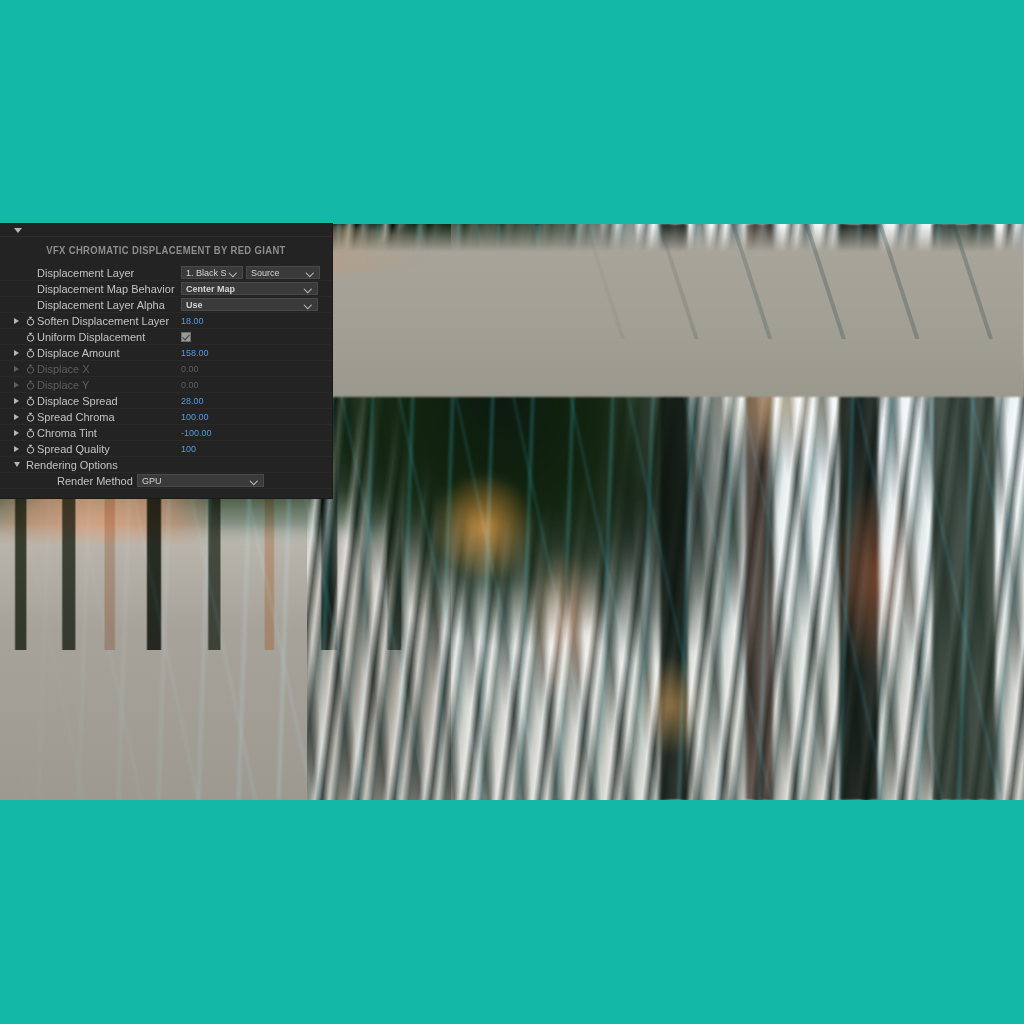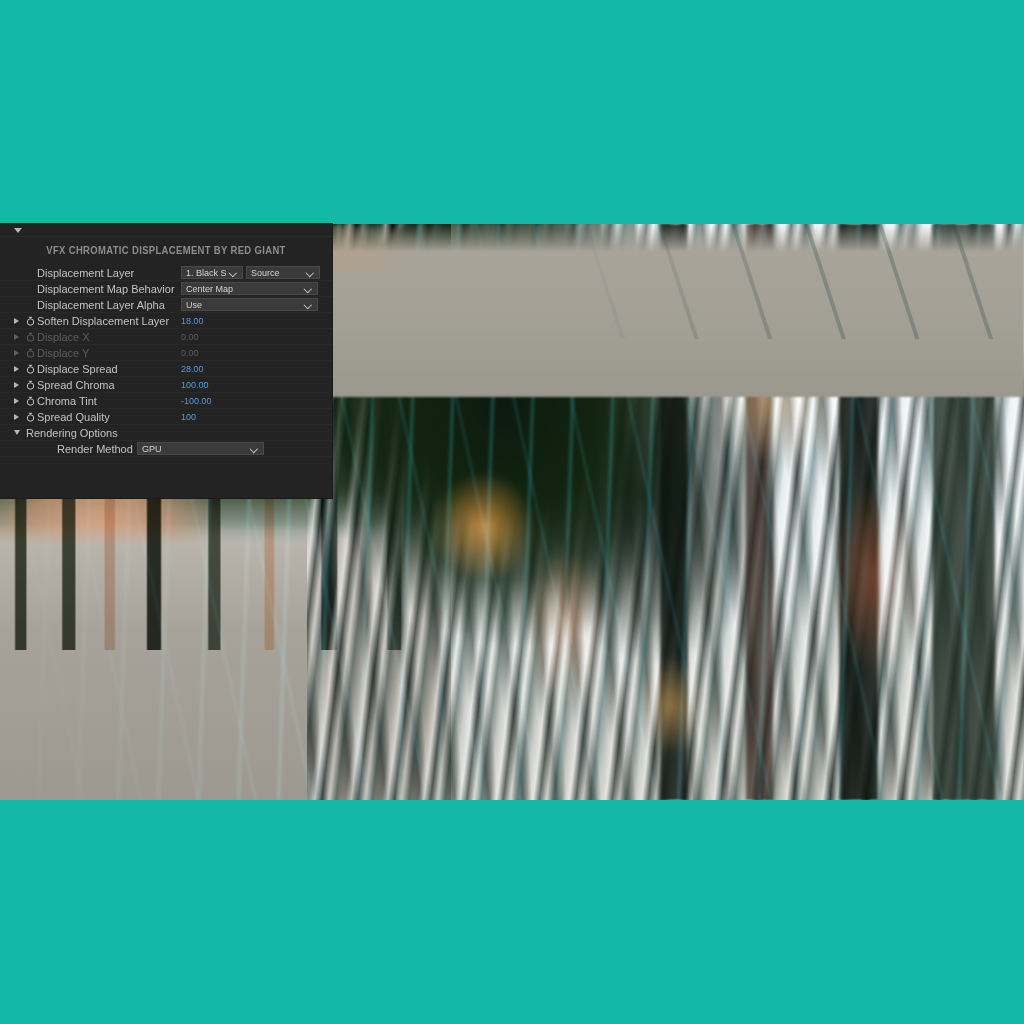"Center Map" .dd.w-full { font-weight: none -> bold }
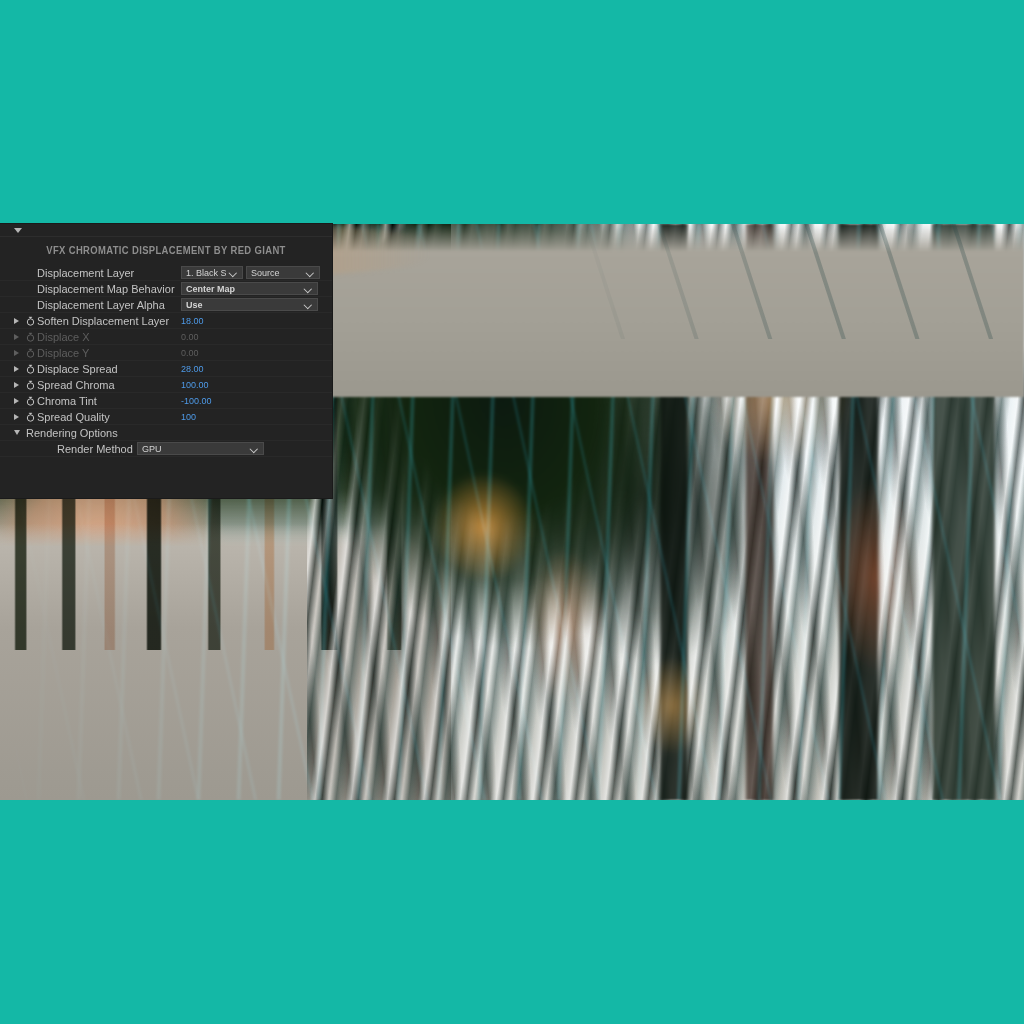"Uniform Displacement" div.row { html: none -> <div> <div></div> <div> <svg> <circle></circle> <line></line> <line></line> </svg> </div> <span>Uniform Displacement</span> <div> <span></span> </div> </div> }
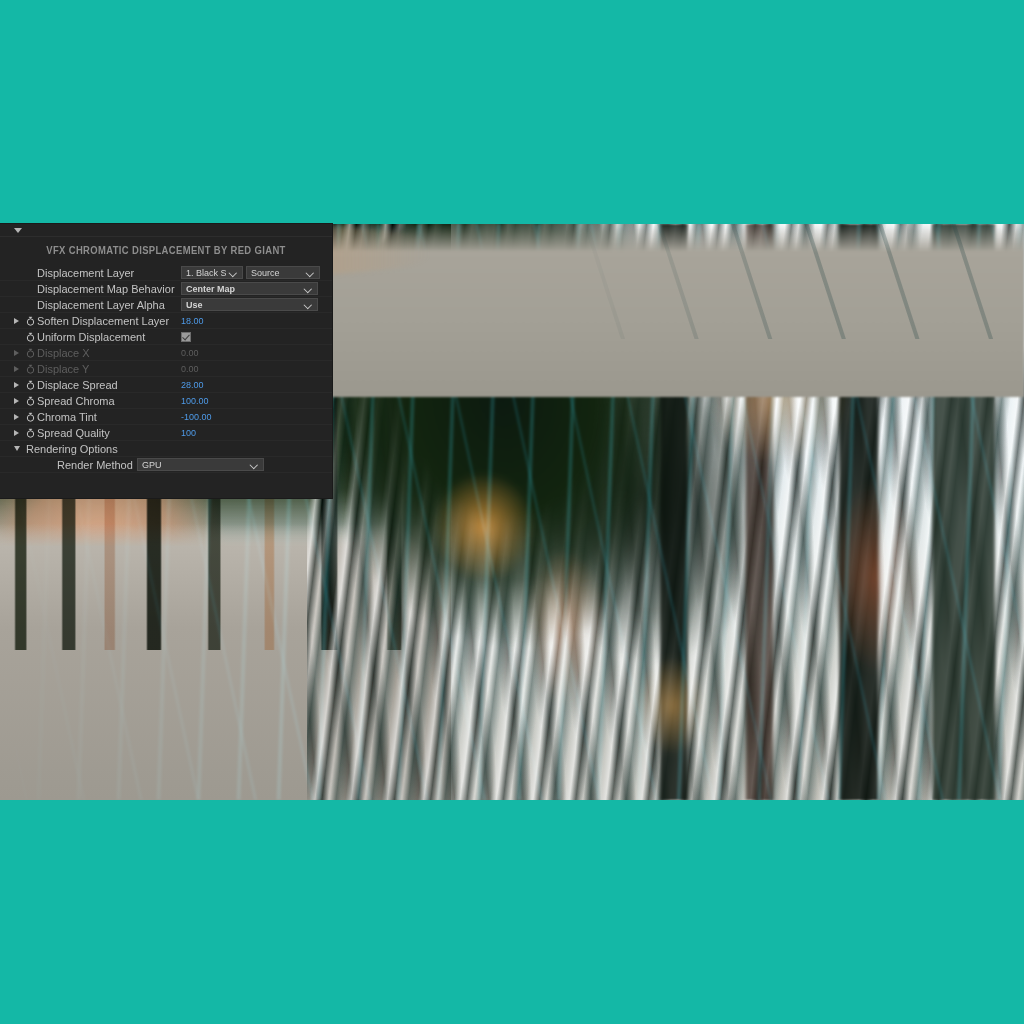"Displace Amount" div.row { html: none -> <div> <div> <span></span> </div> <div> <svg> <circle></circle> <line></line> <line></line> </svg> </div> <span>Displace Amount</span> <div> <span>158.00</span> </div> </div> }
